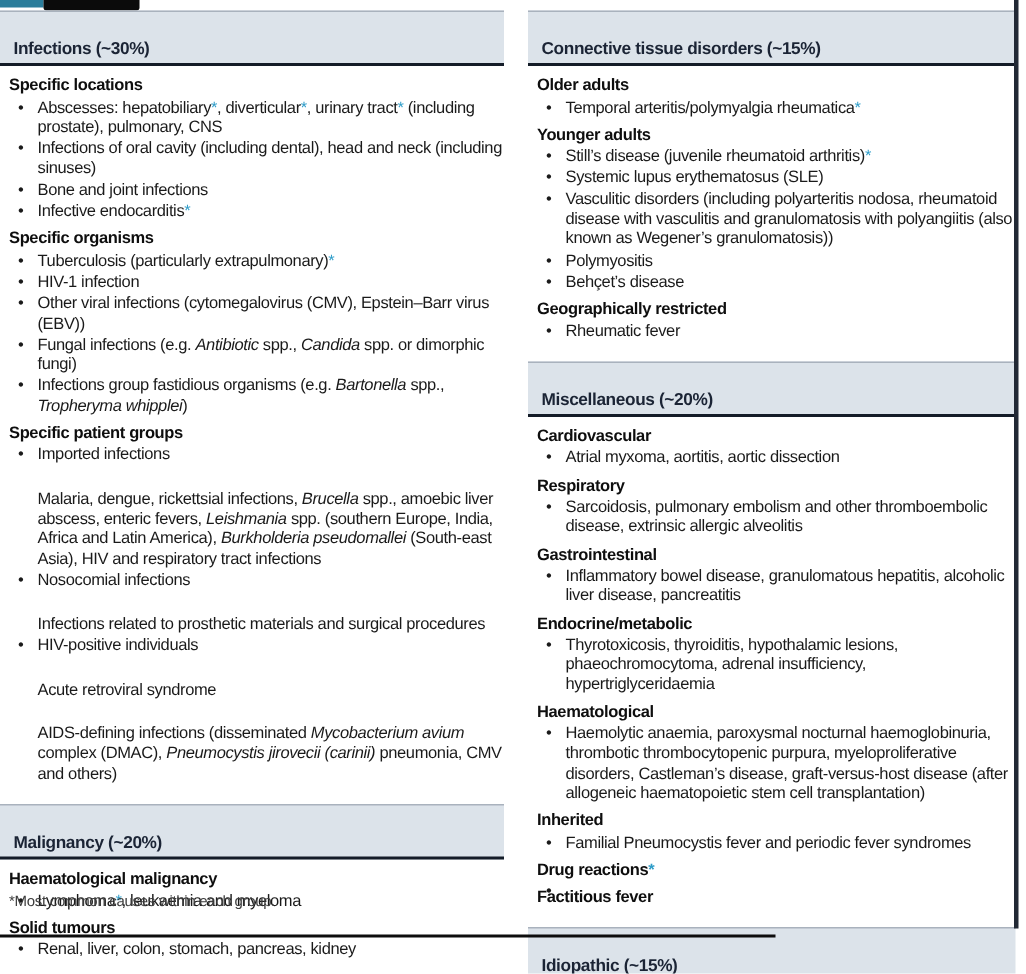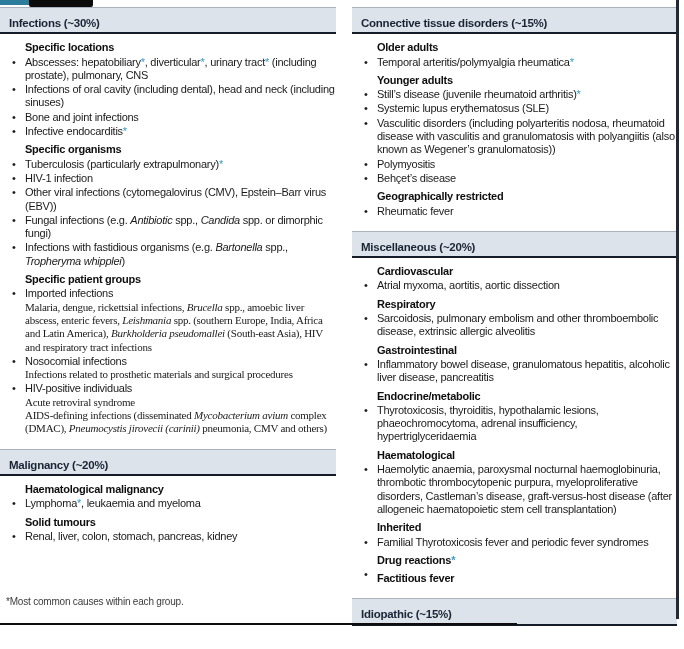"Infections (~30%)" .bar { padding: 9px 6px 2px 9px -> 19px 6px 2px 9px }
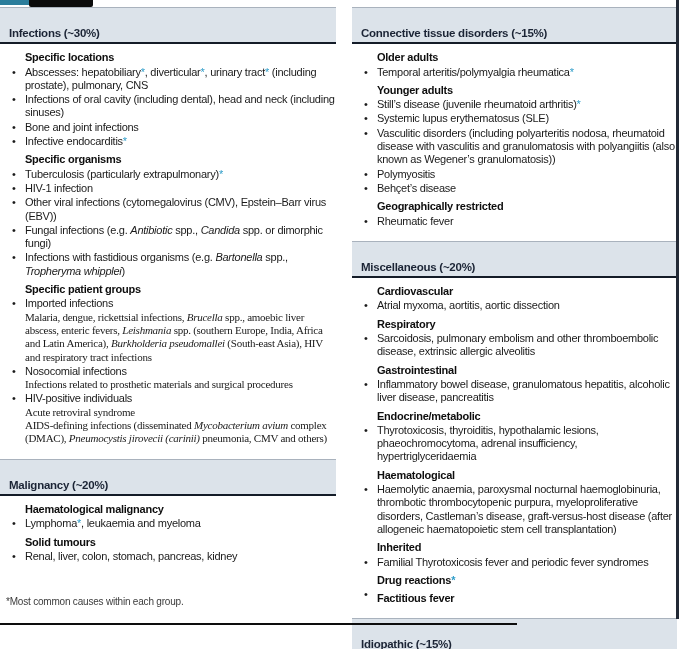"Specific locations" .heading { padding-left: 25px -> 6px }
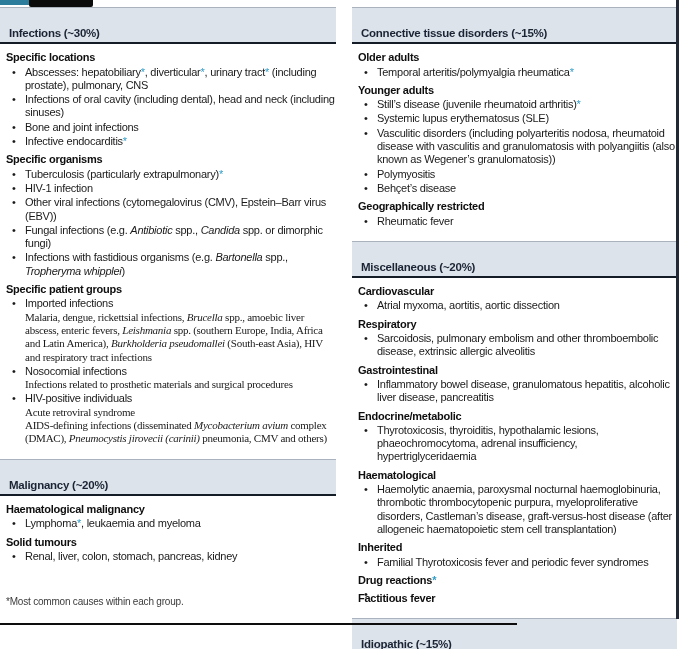"Infections with fastidious organisms" span { text: with -> group }
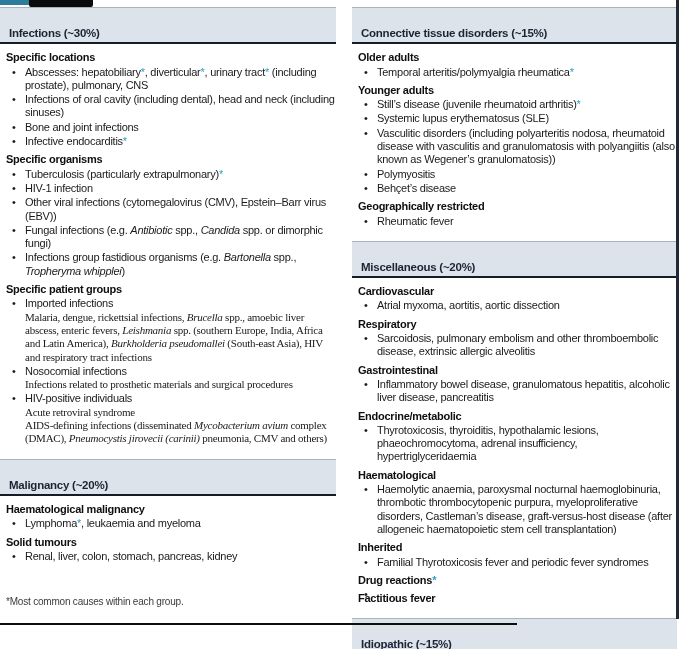"Malaria, dengue, rickettsial infections," .plain { font-family: Liberation Serif, serif -> none; margin-top: 0 -> 16px }
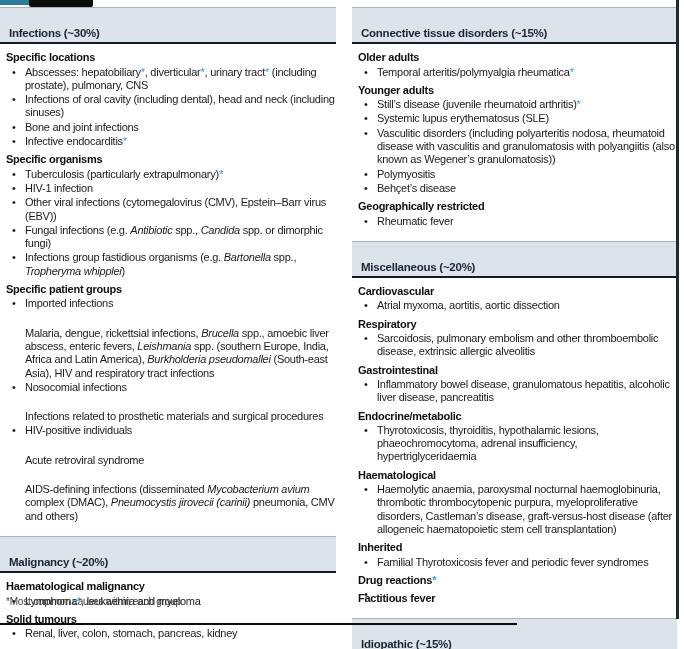"Familial Thyrotoxicosis fever and" span { text: Thyrotoxicosis -> Pneumocystis }
